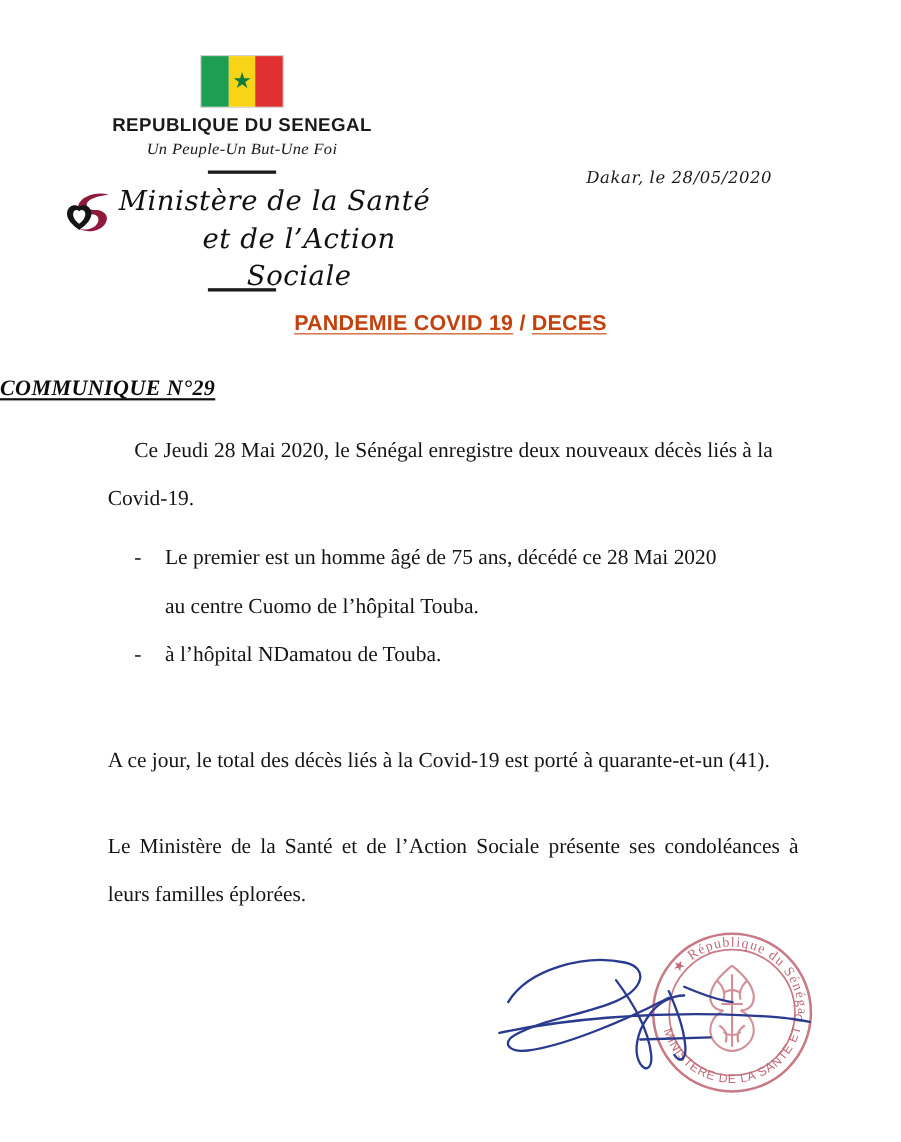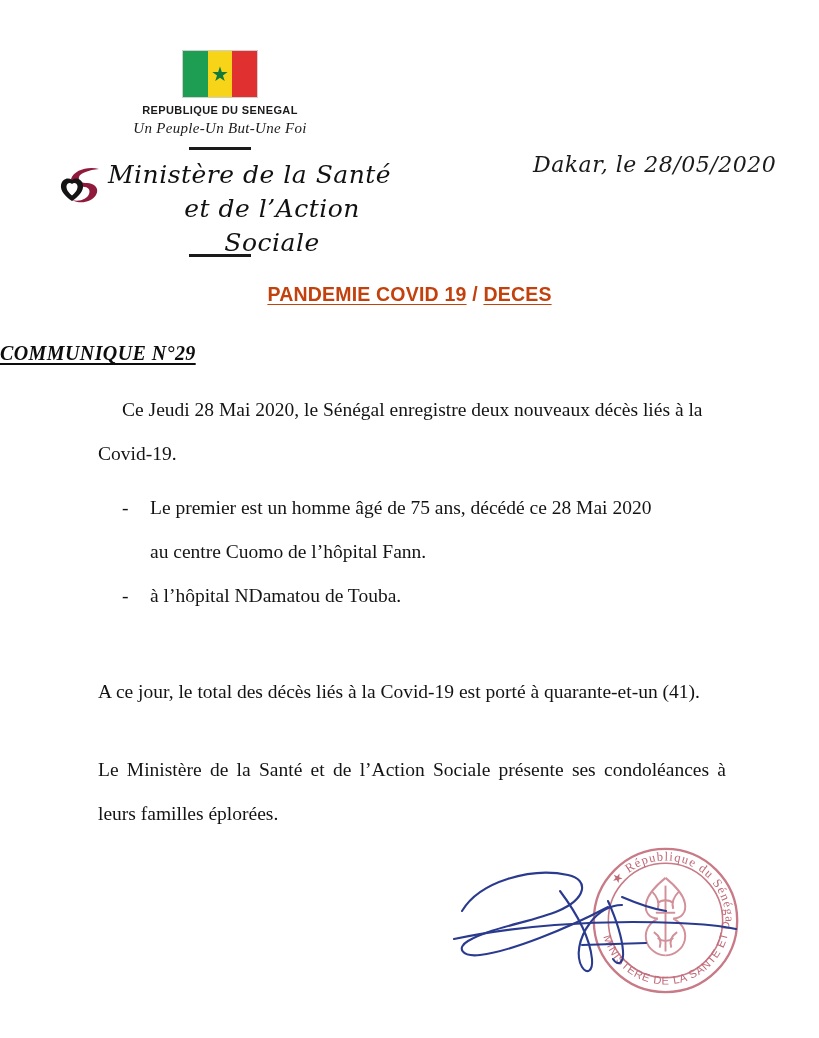"REPUBLIQUE DU SENEGAL" .republic { font-size: 11px -> 17px }
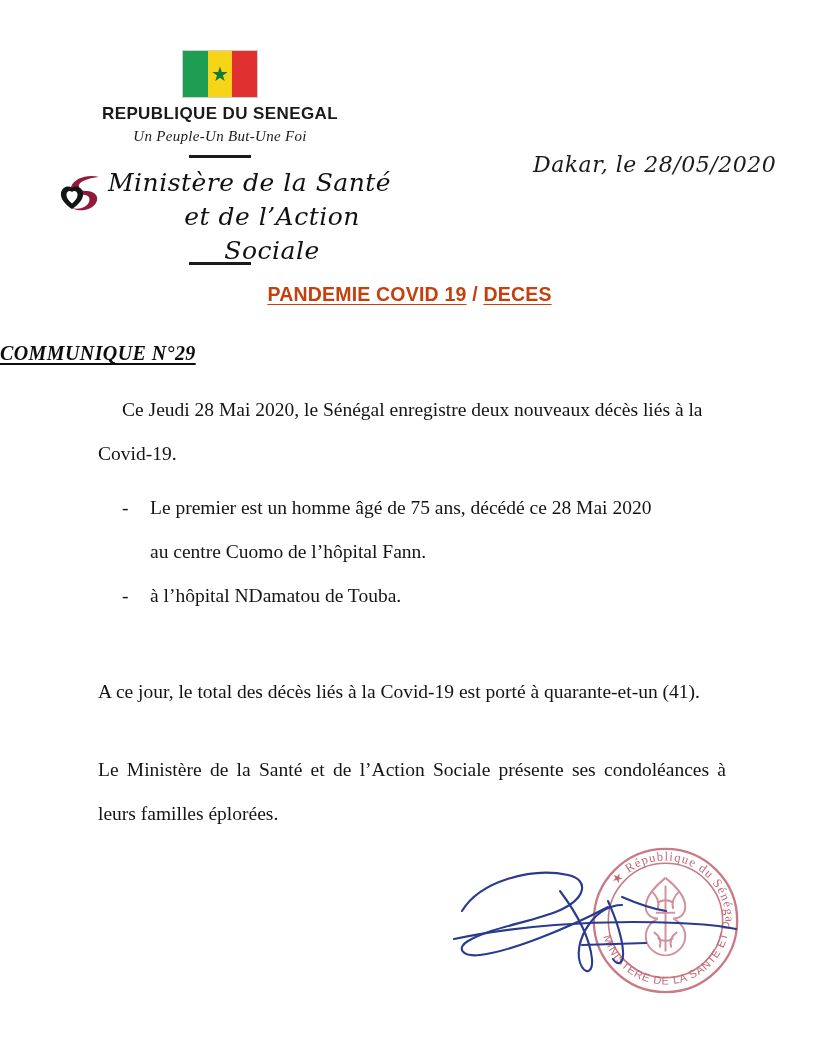"Dakar, le 28/05/2020" .date-line { font-size: 22px -> 15px }
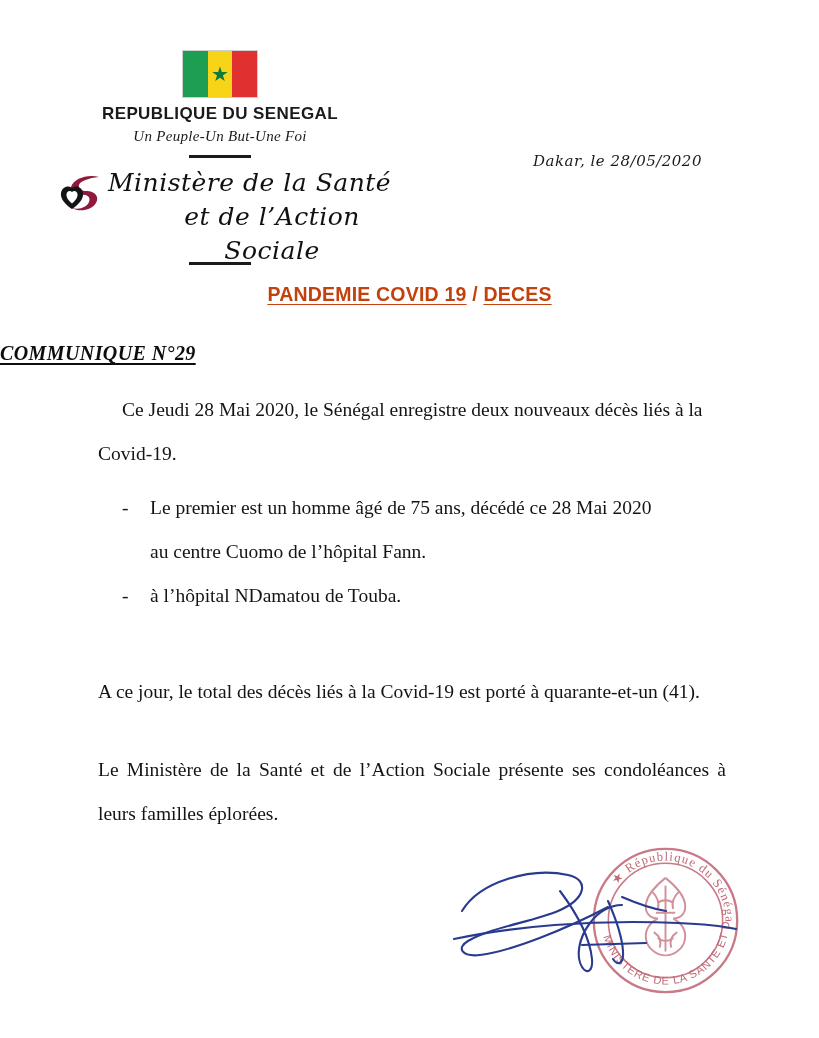"au centre Cuomo de l’hôpital" span.line2 { text: Fann -> Touba }
